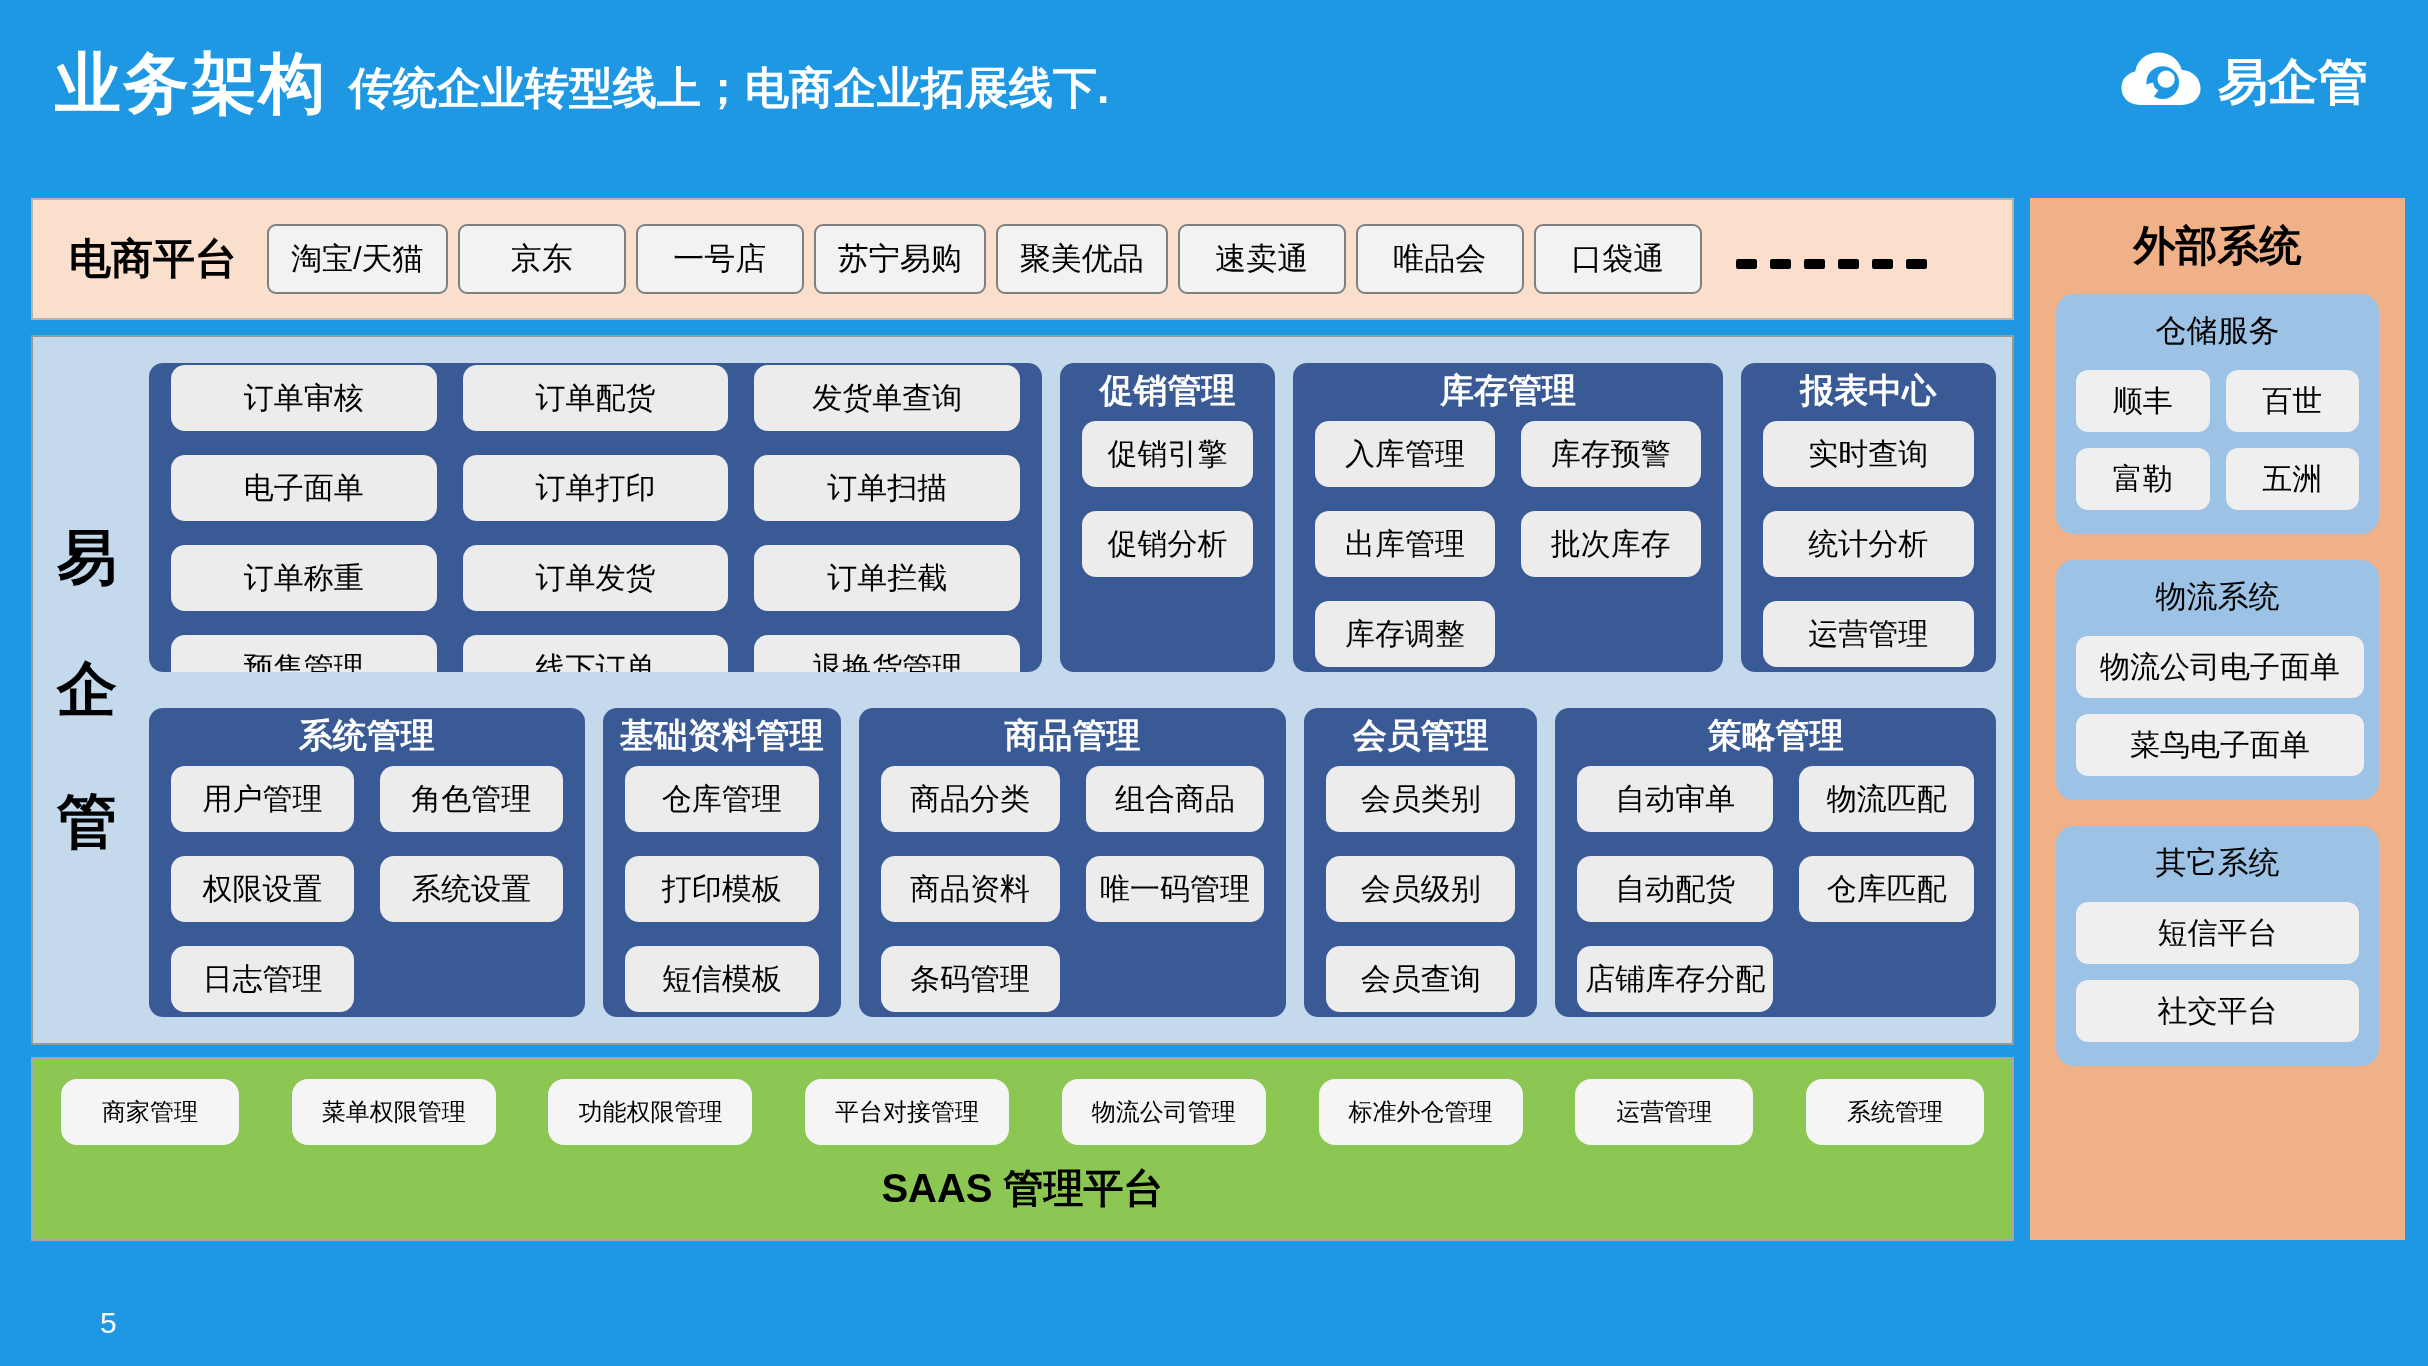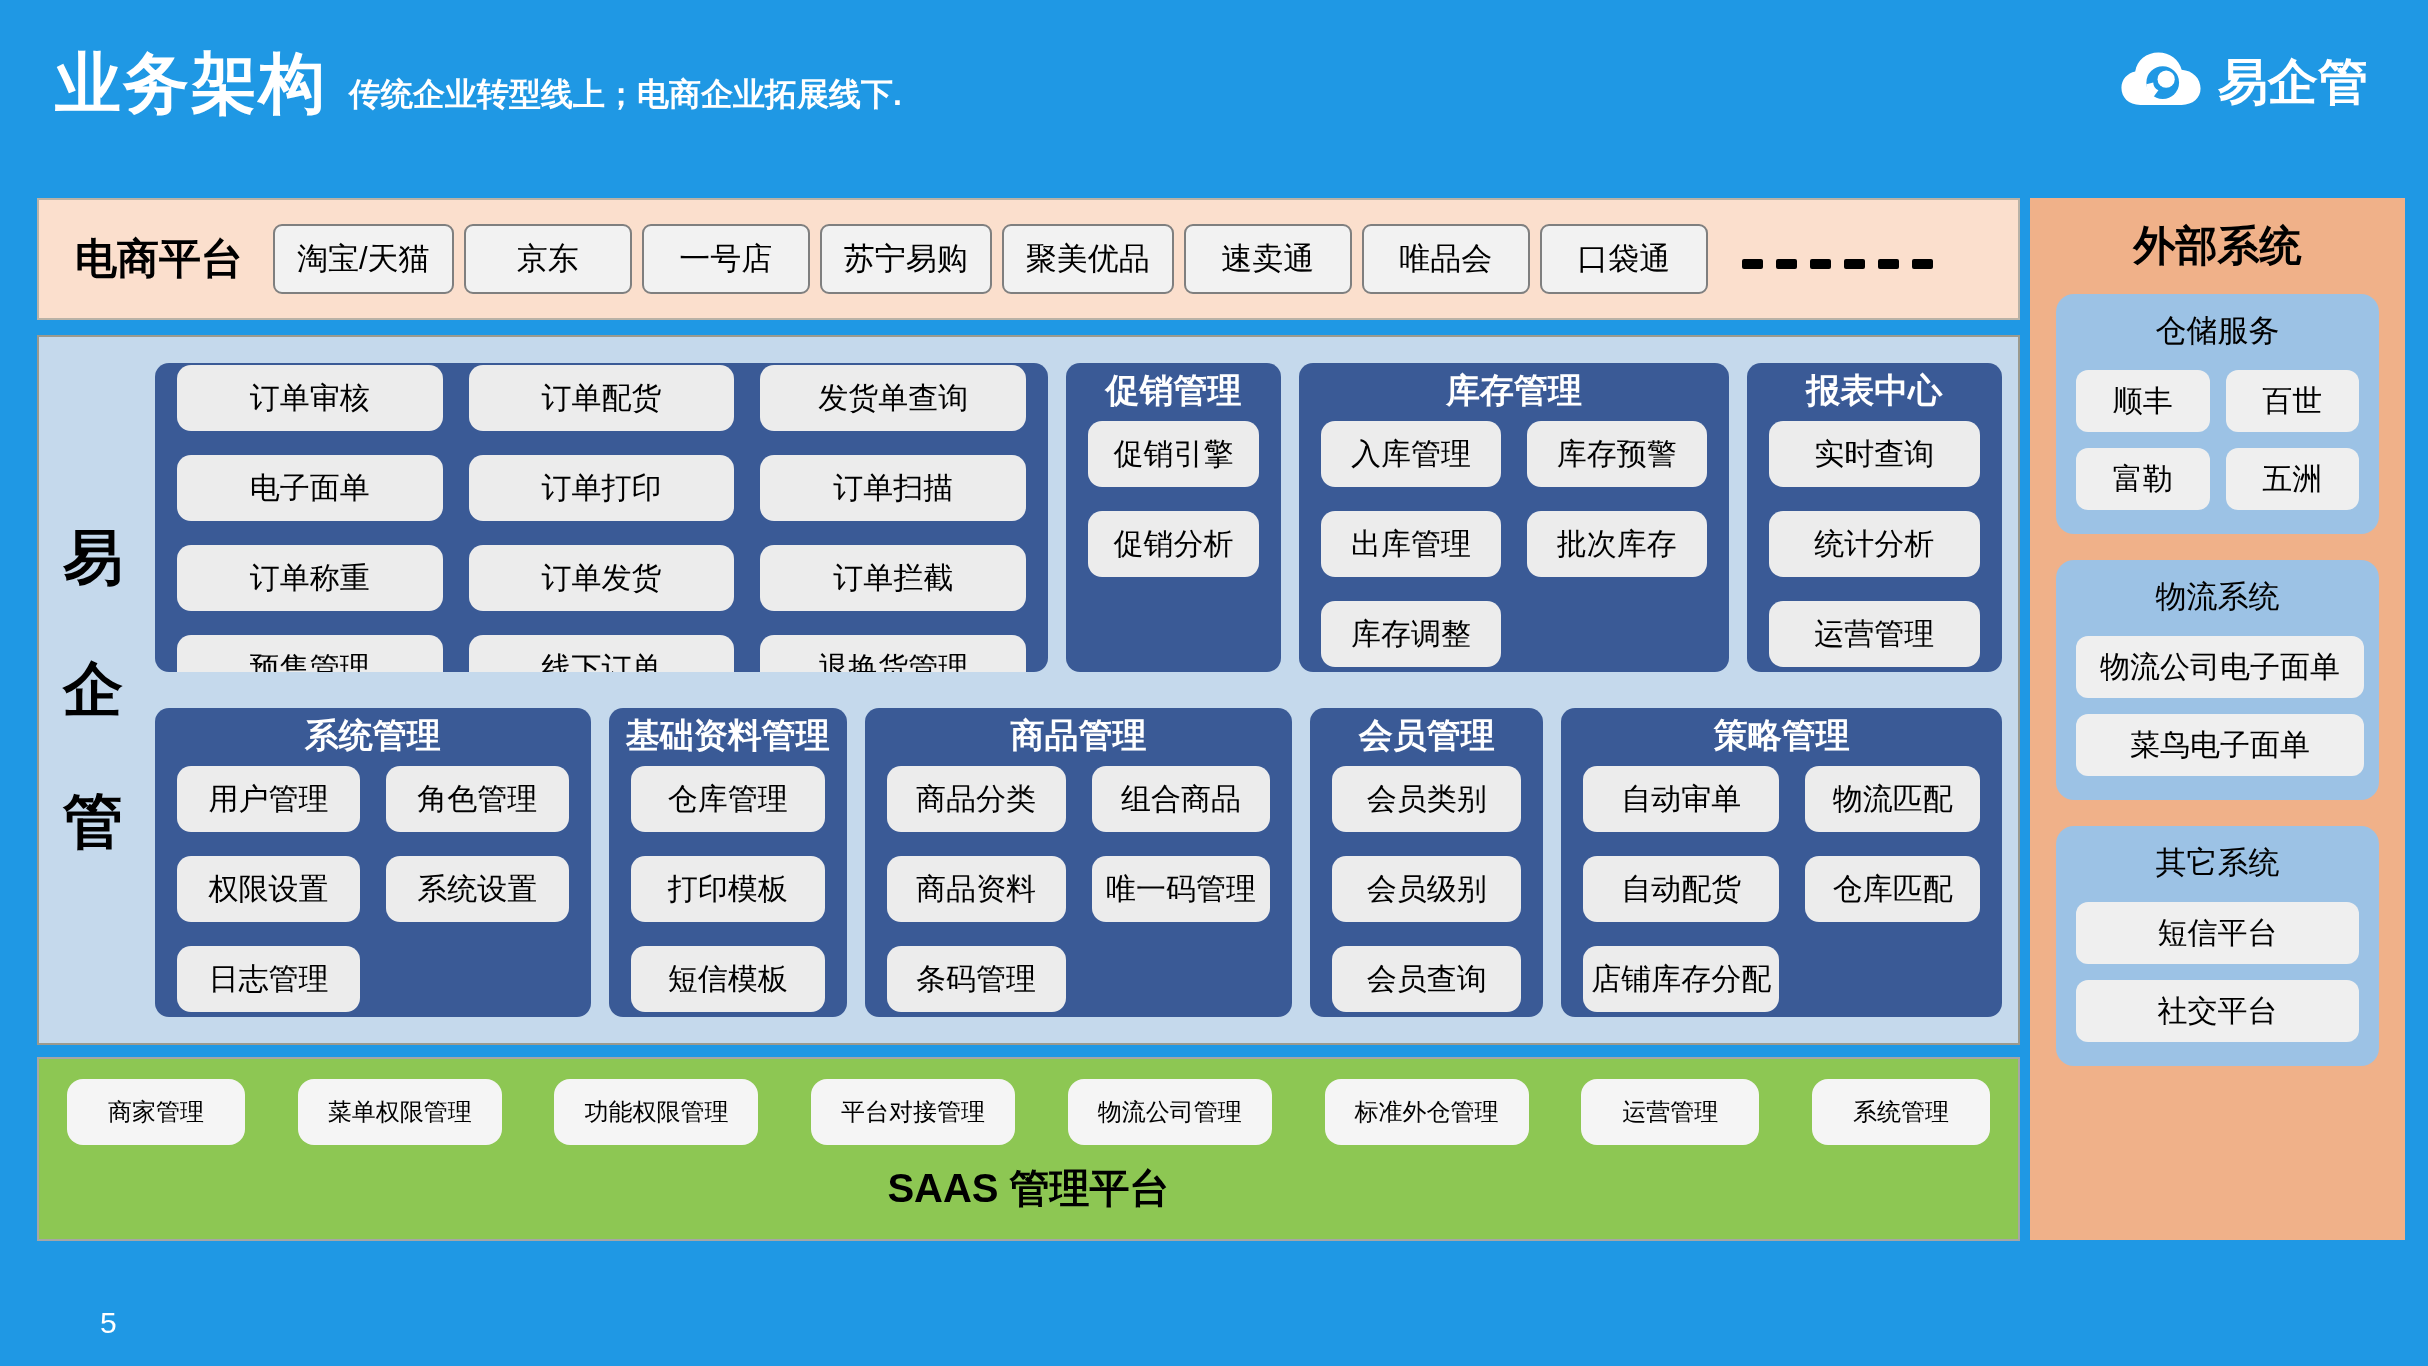"传统企业转型线上；电商企业拓展线下." .subtitle { font-size: 32px -> 44px }
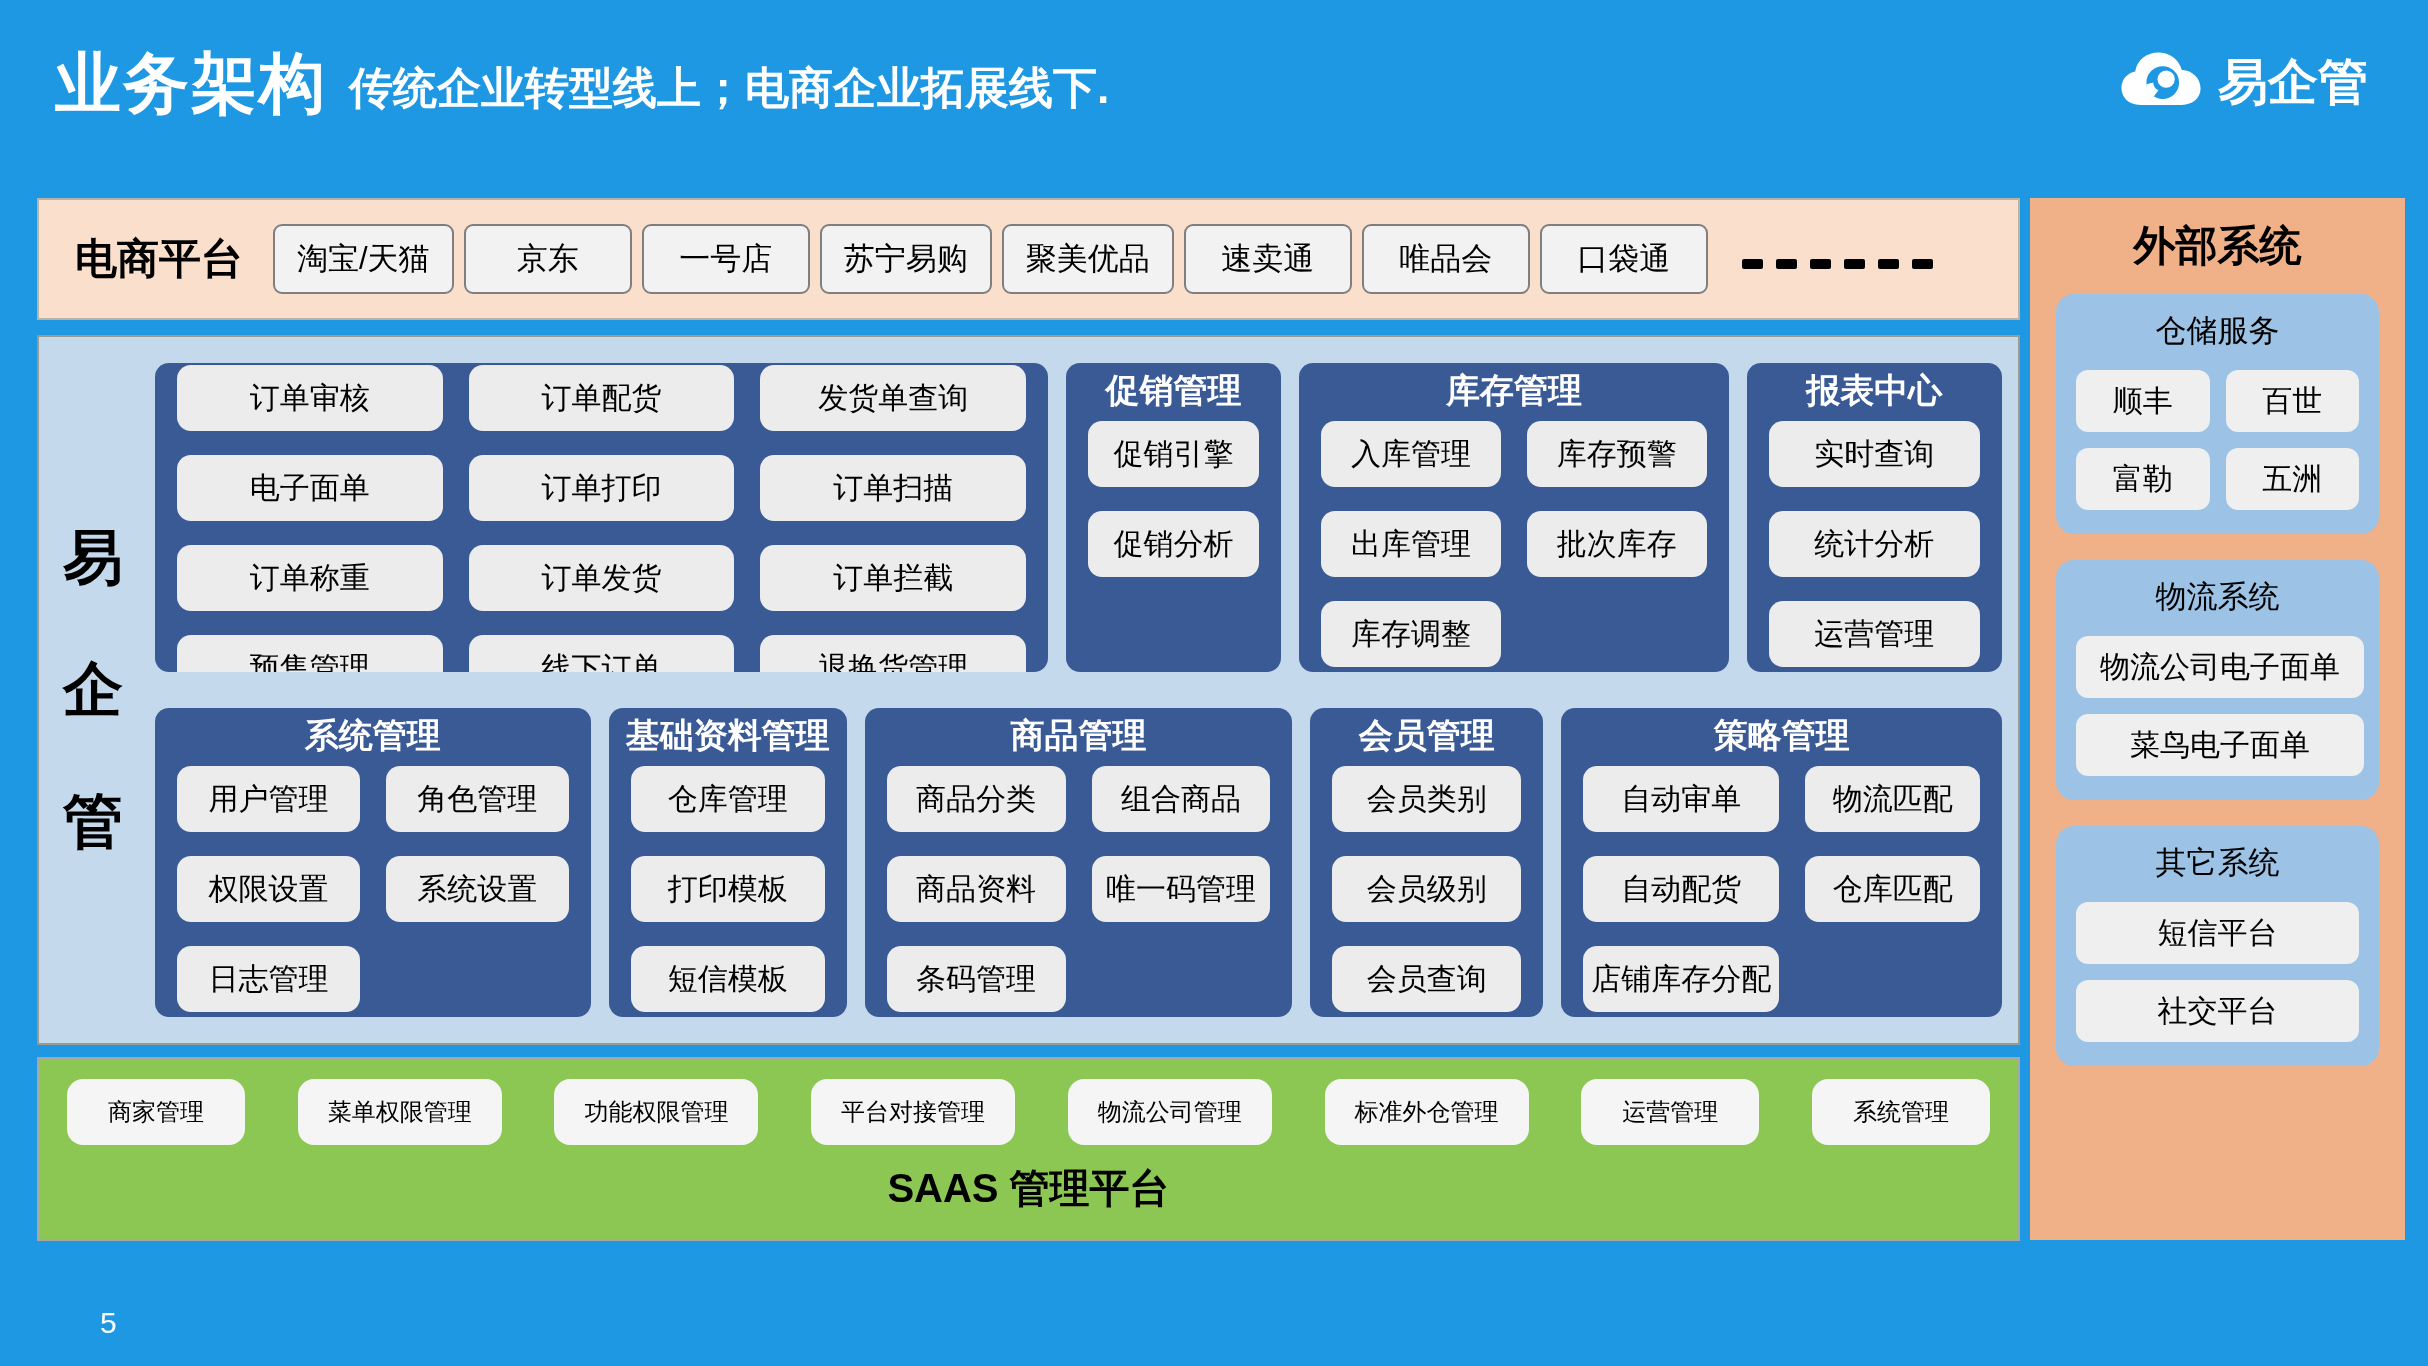"电商平台" .left-col { left: 37px -> 31px }
